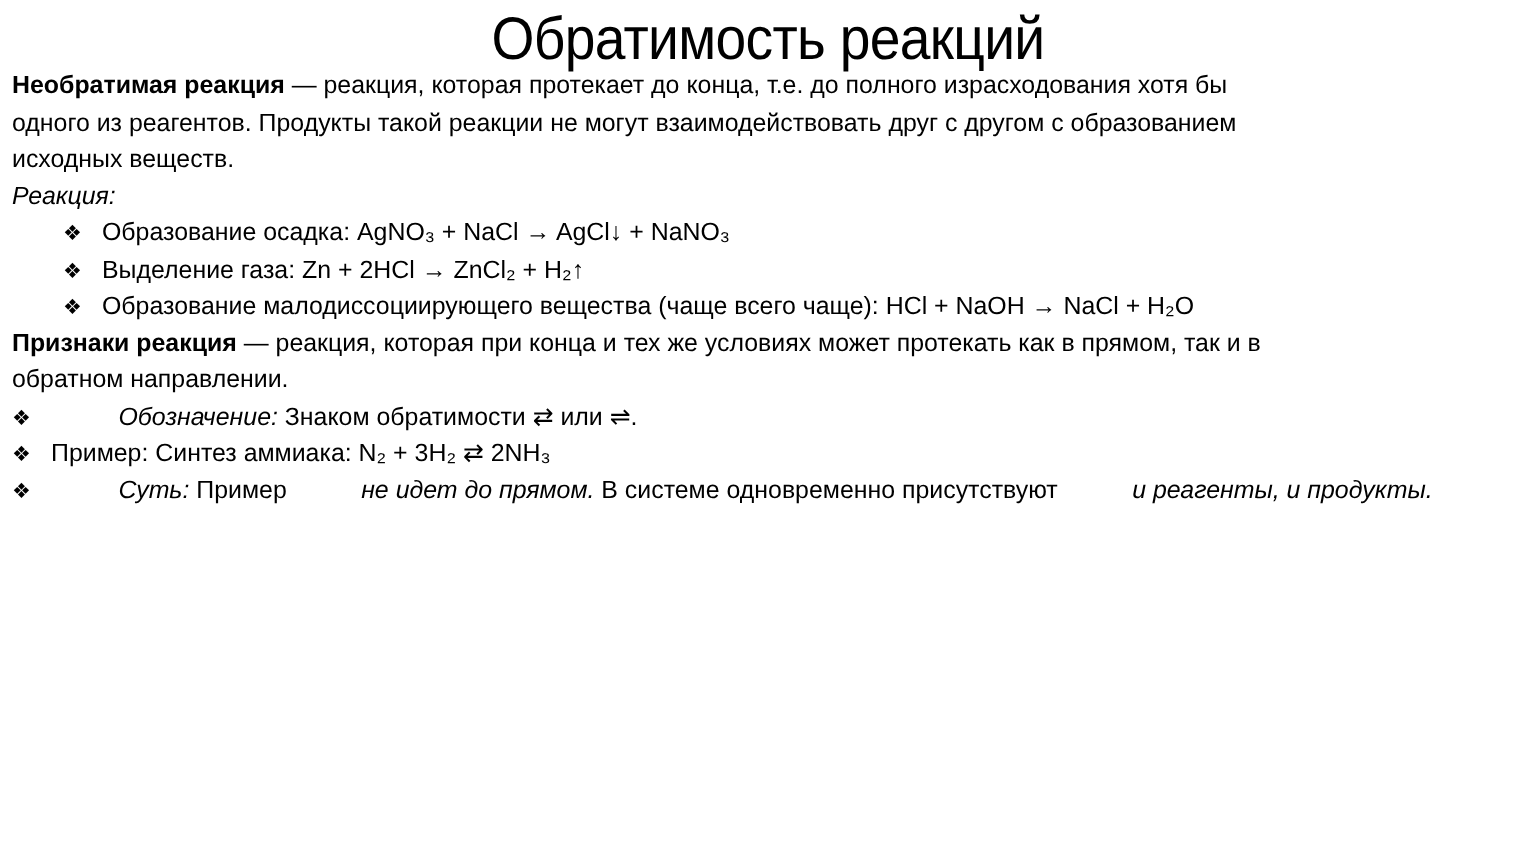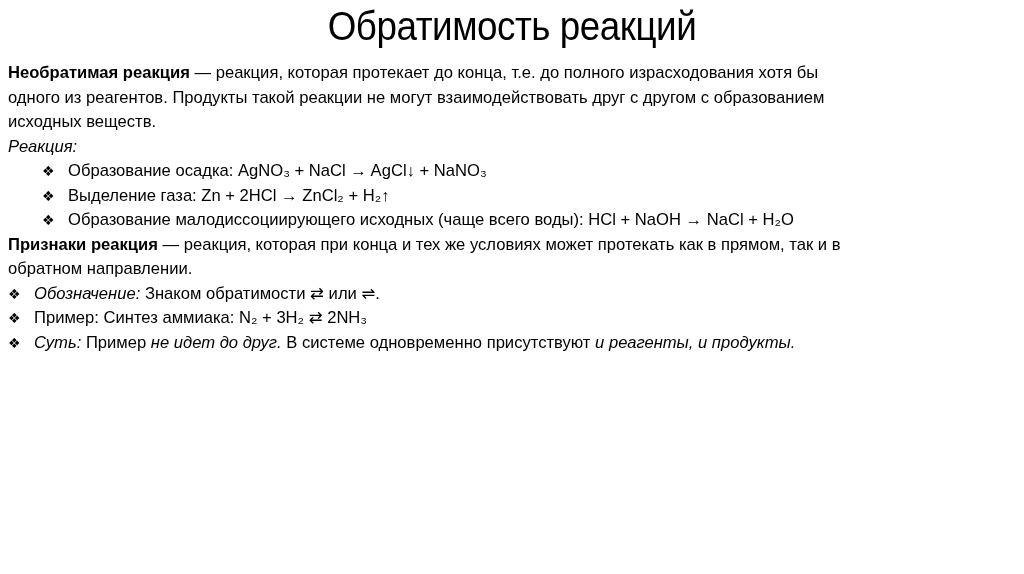"Необратимая реакция — реакция, которая" .content { top: 61px -> 45px }
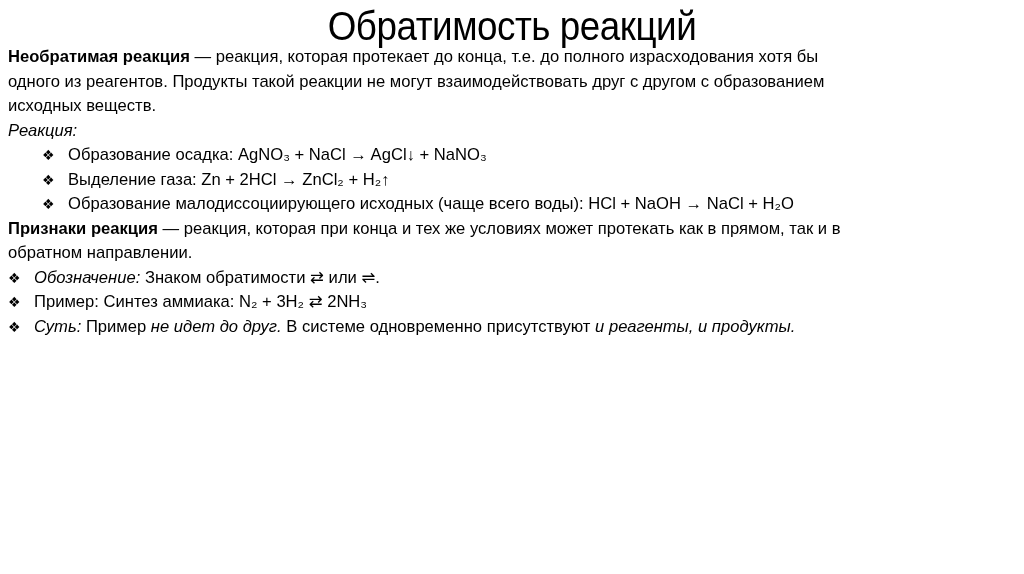"Образование малодиссоциирующего исходных" span { text: исходных (чаще всего воды -> вещества (чаще всего чаще }
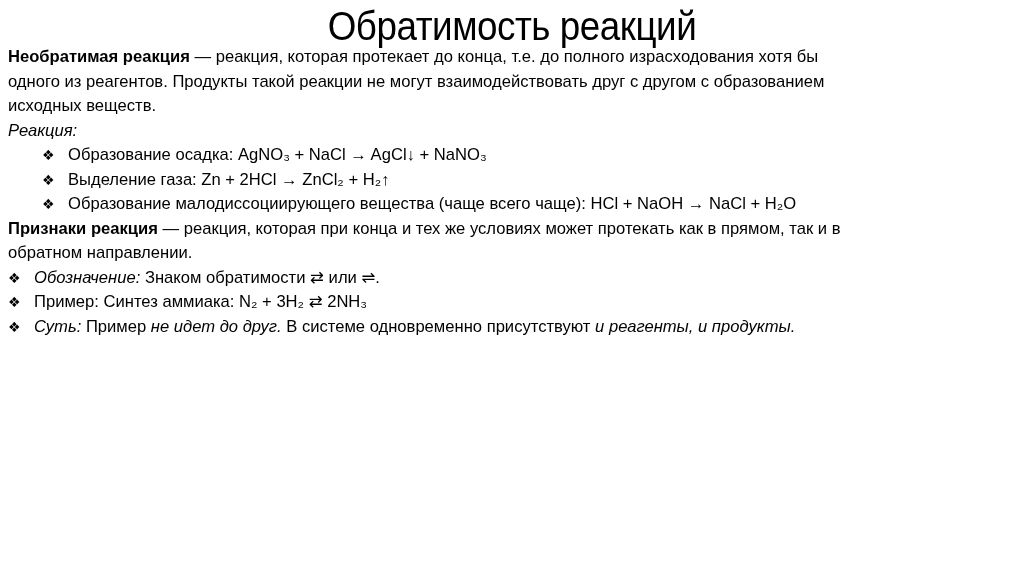"Обозначение:" .i { margin-left: none -> 45px }
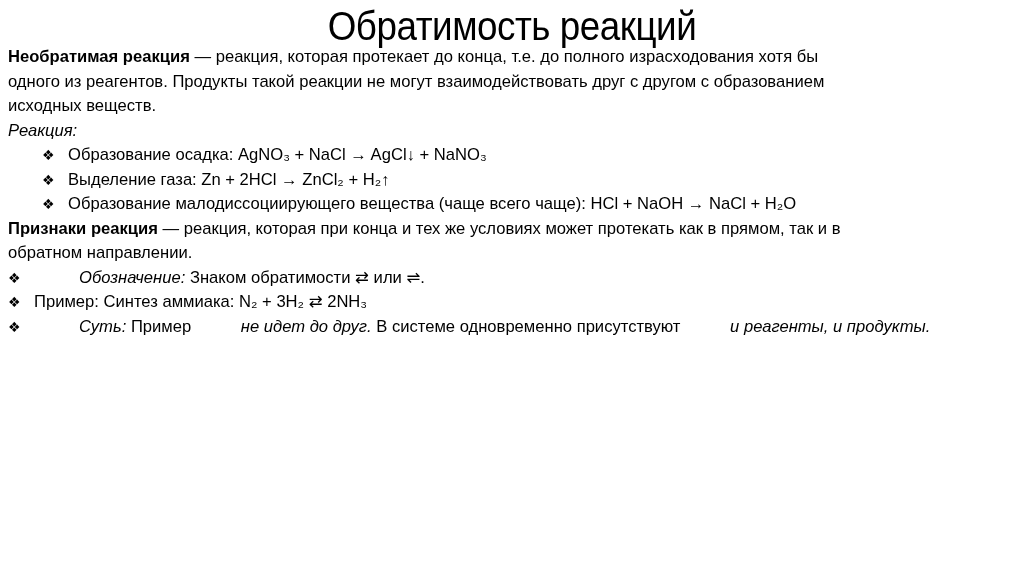"не идет до друг." span.i { text: друг -> прямом }
